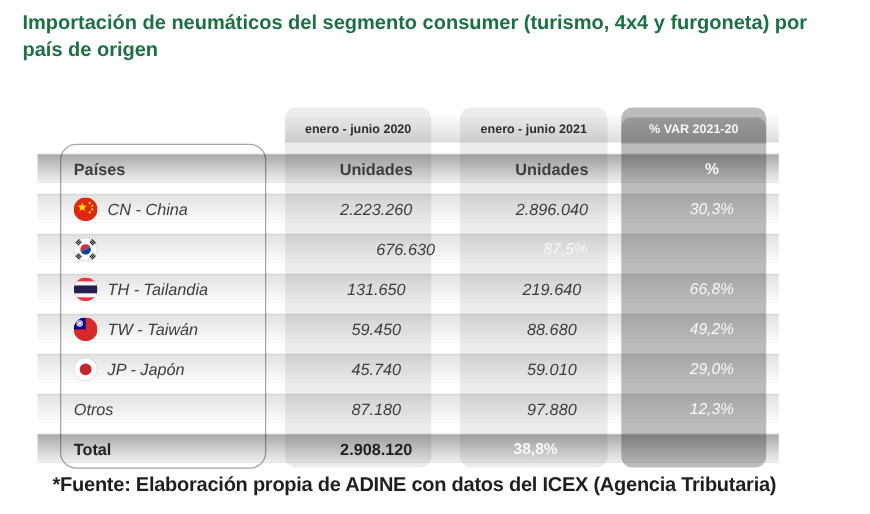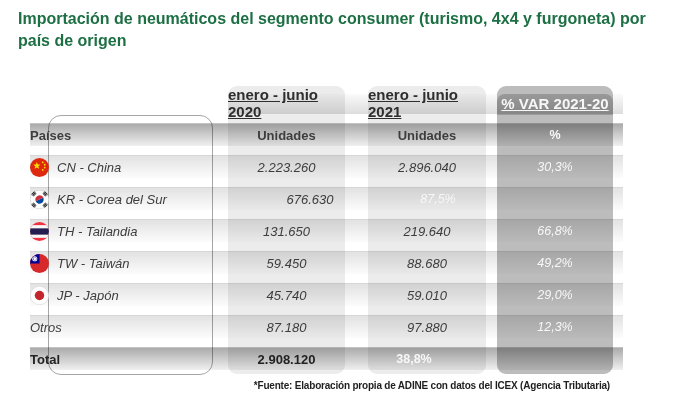"enero - junio 2020" .band-period .cp { font-size: 15px -> 10px; text-decoration: underline -> none }
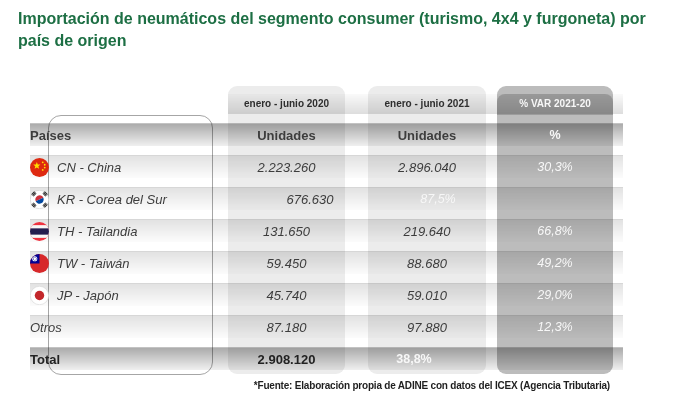"Unidades" .c { padding-left: none -> 29px }
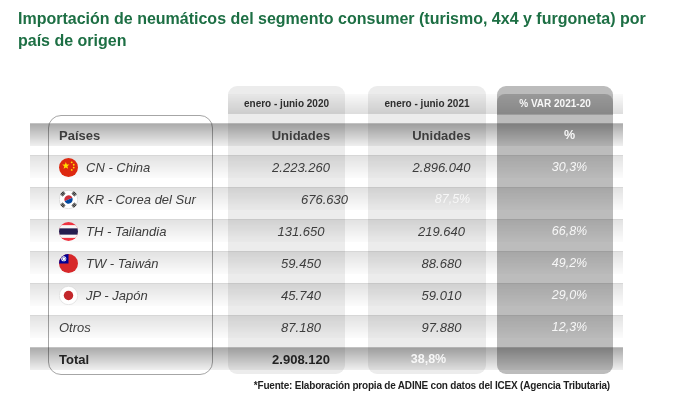"KR - Corea del Sur" span { html: <span>KR - Corea del Sur</span> -> none }
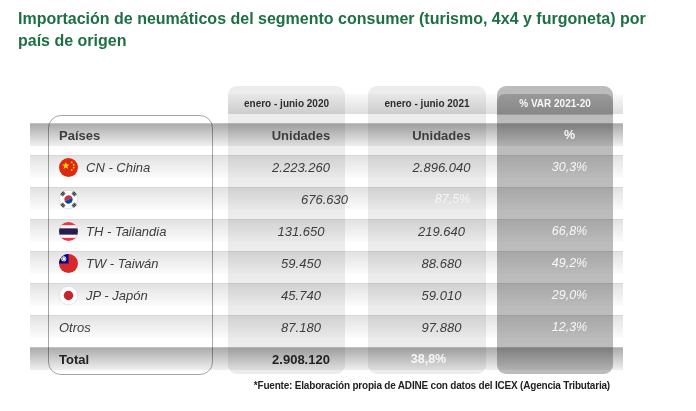"*Fuente: Elaboración propia de ADINE" .footer { font-size: 10px -> 16px; left: 0 -> 11px }
